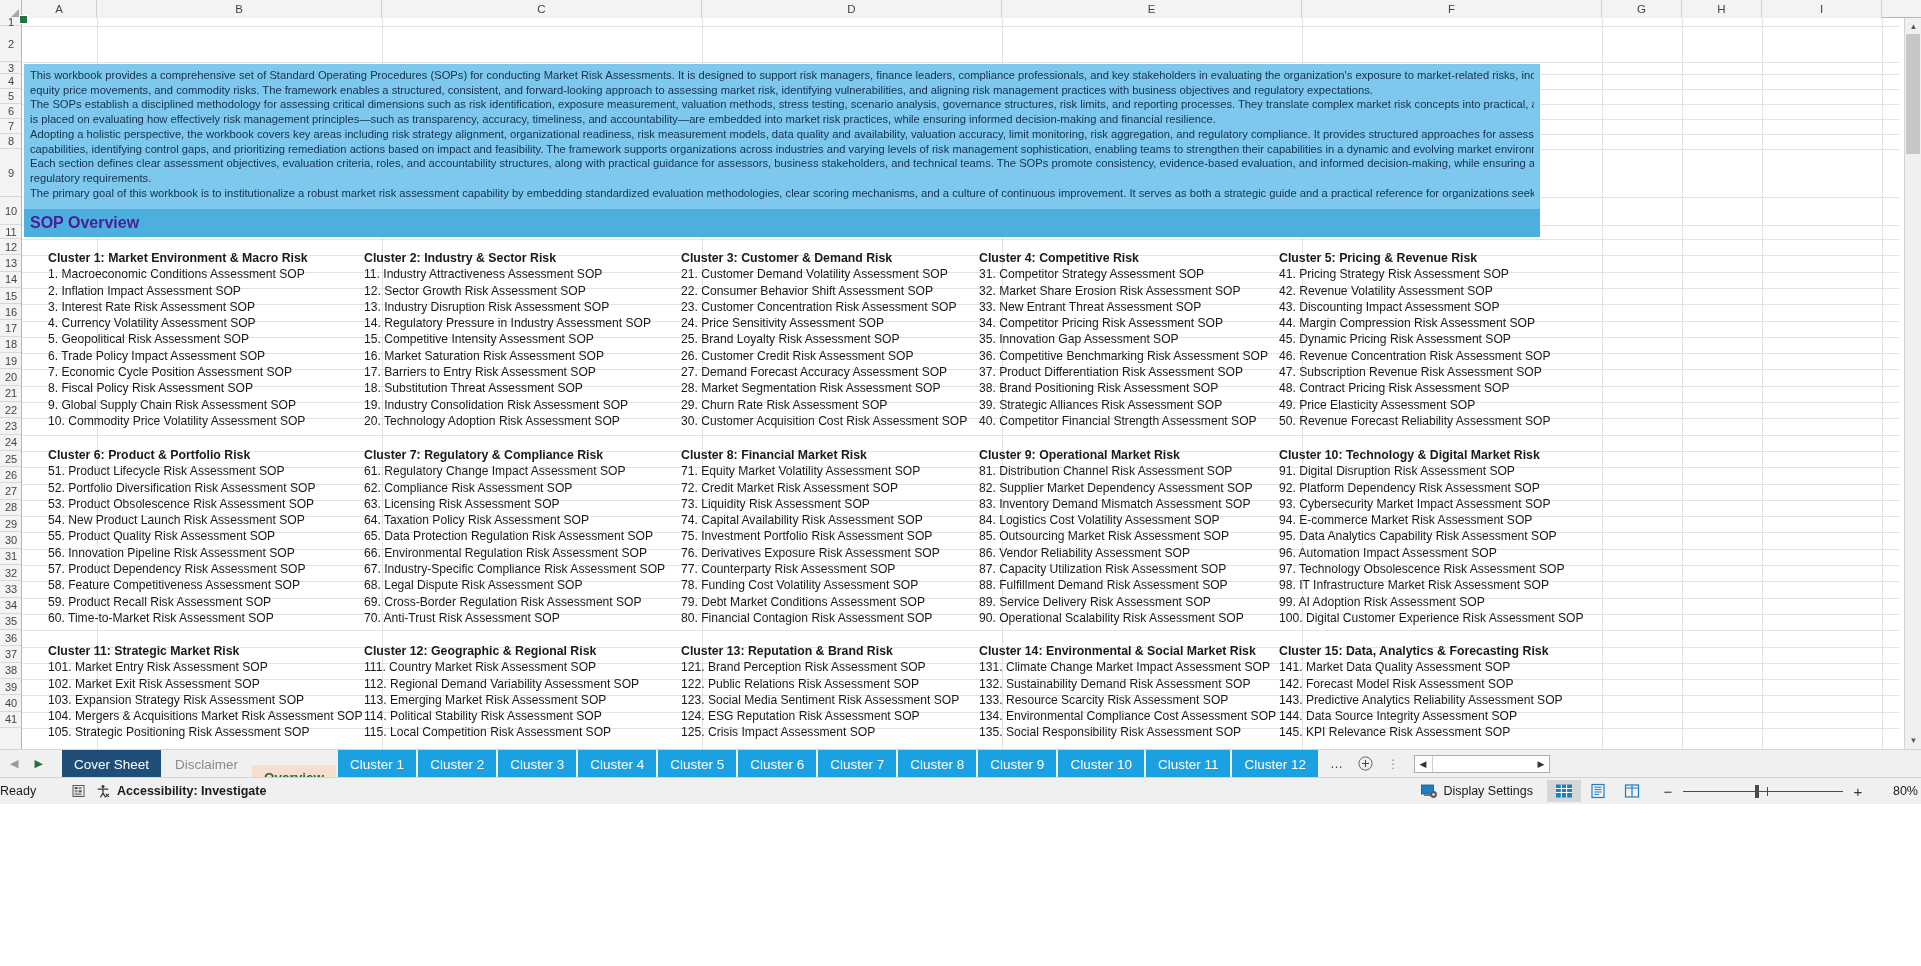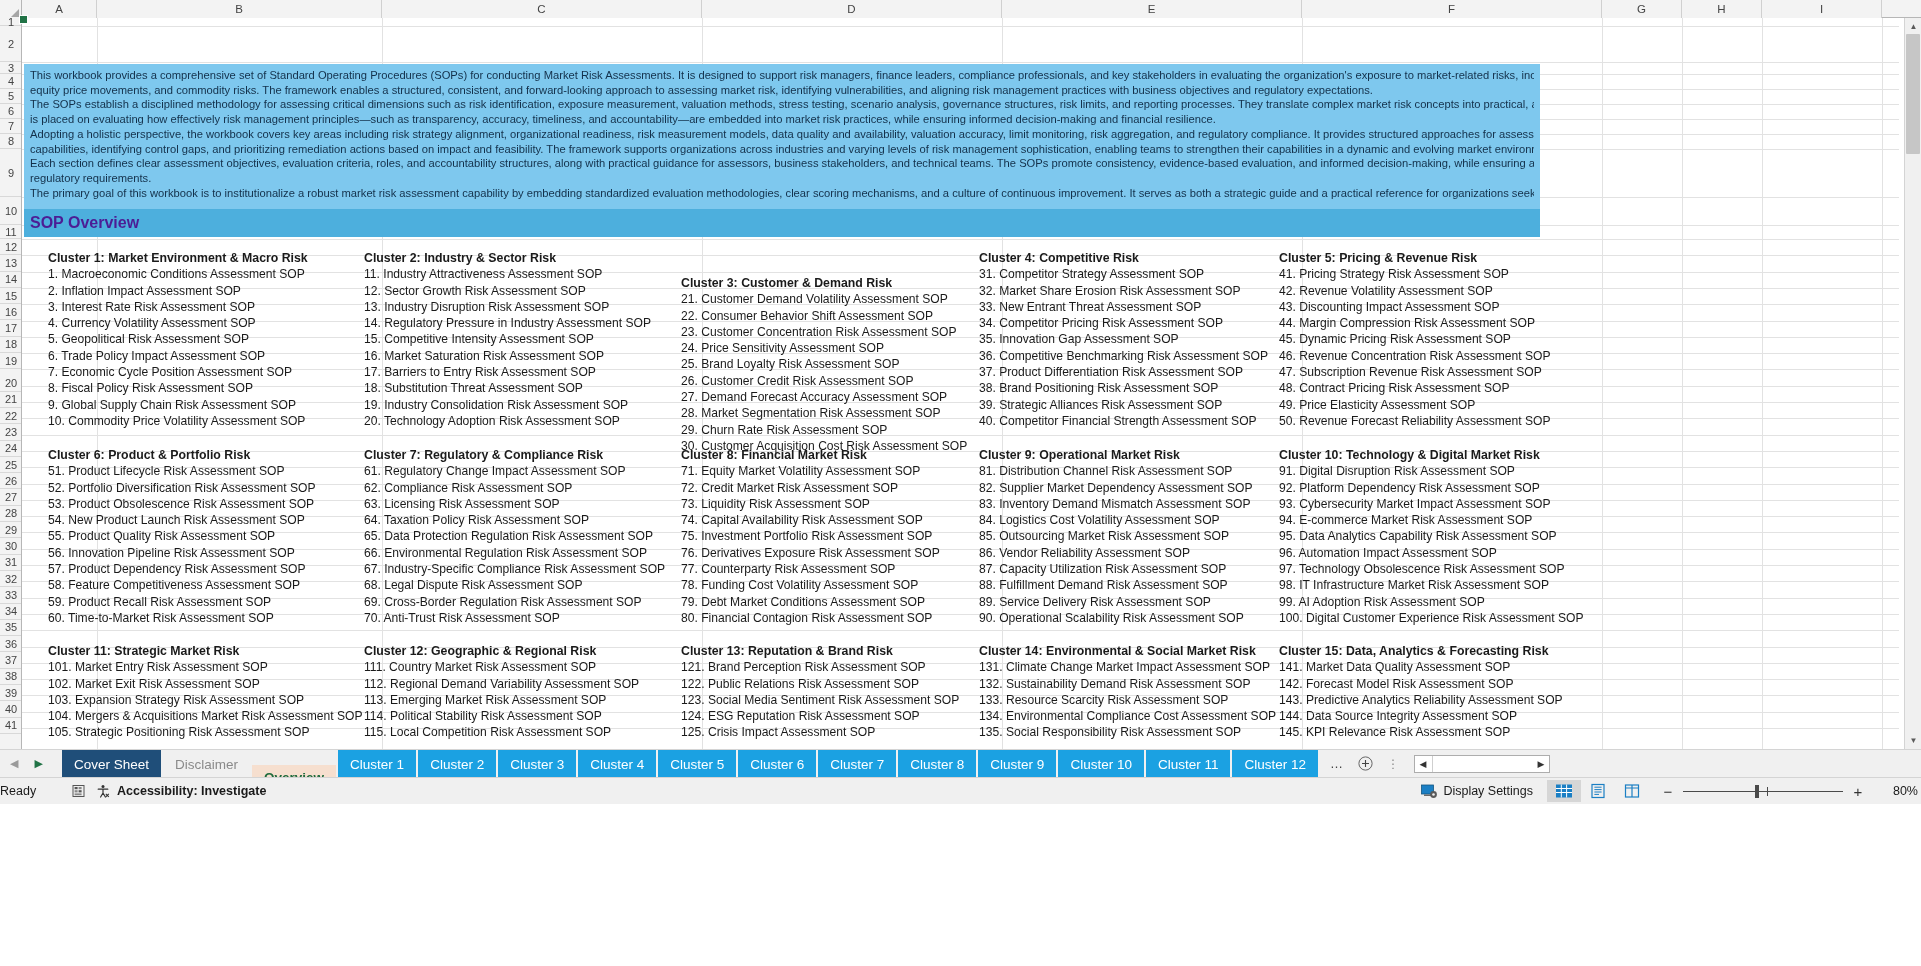"Cluster 3: Customer & Demand" div.cl-block { margin-top: 25px -> none }
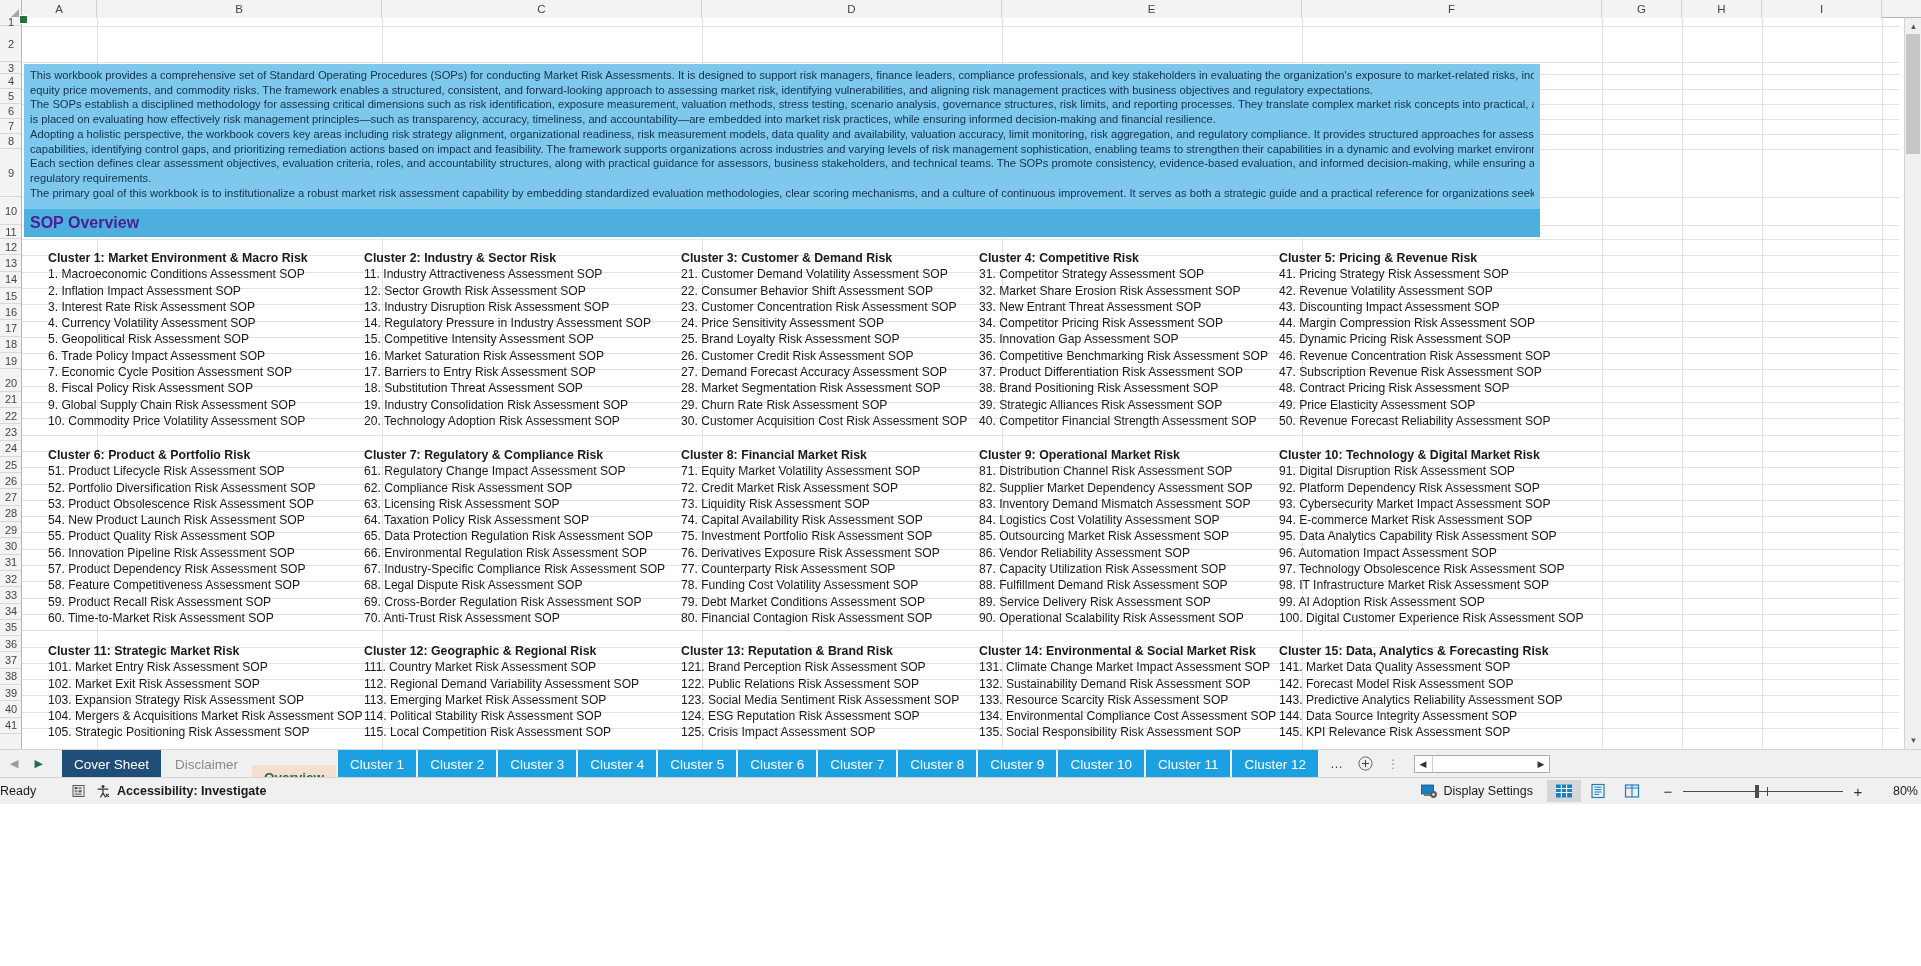"20" div.rowhead { margin-top: 6px -> none }
